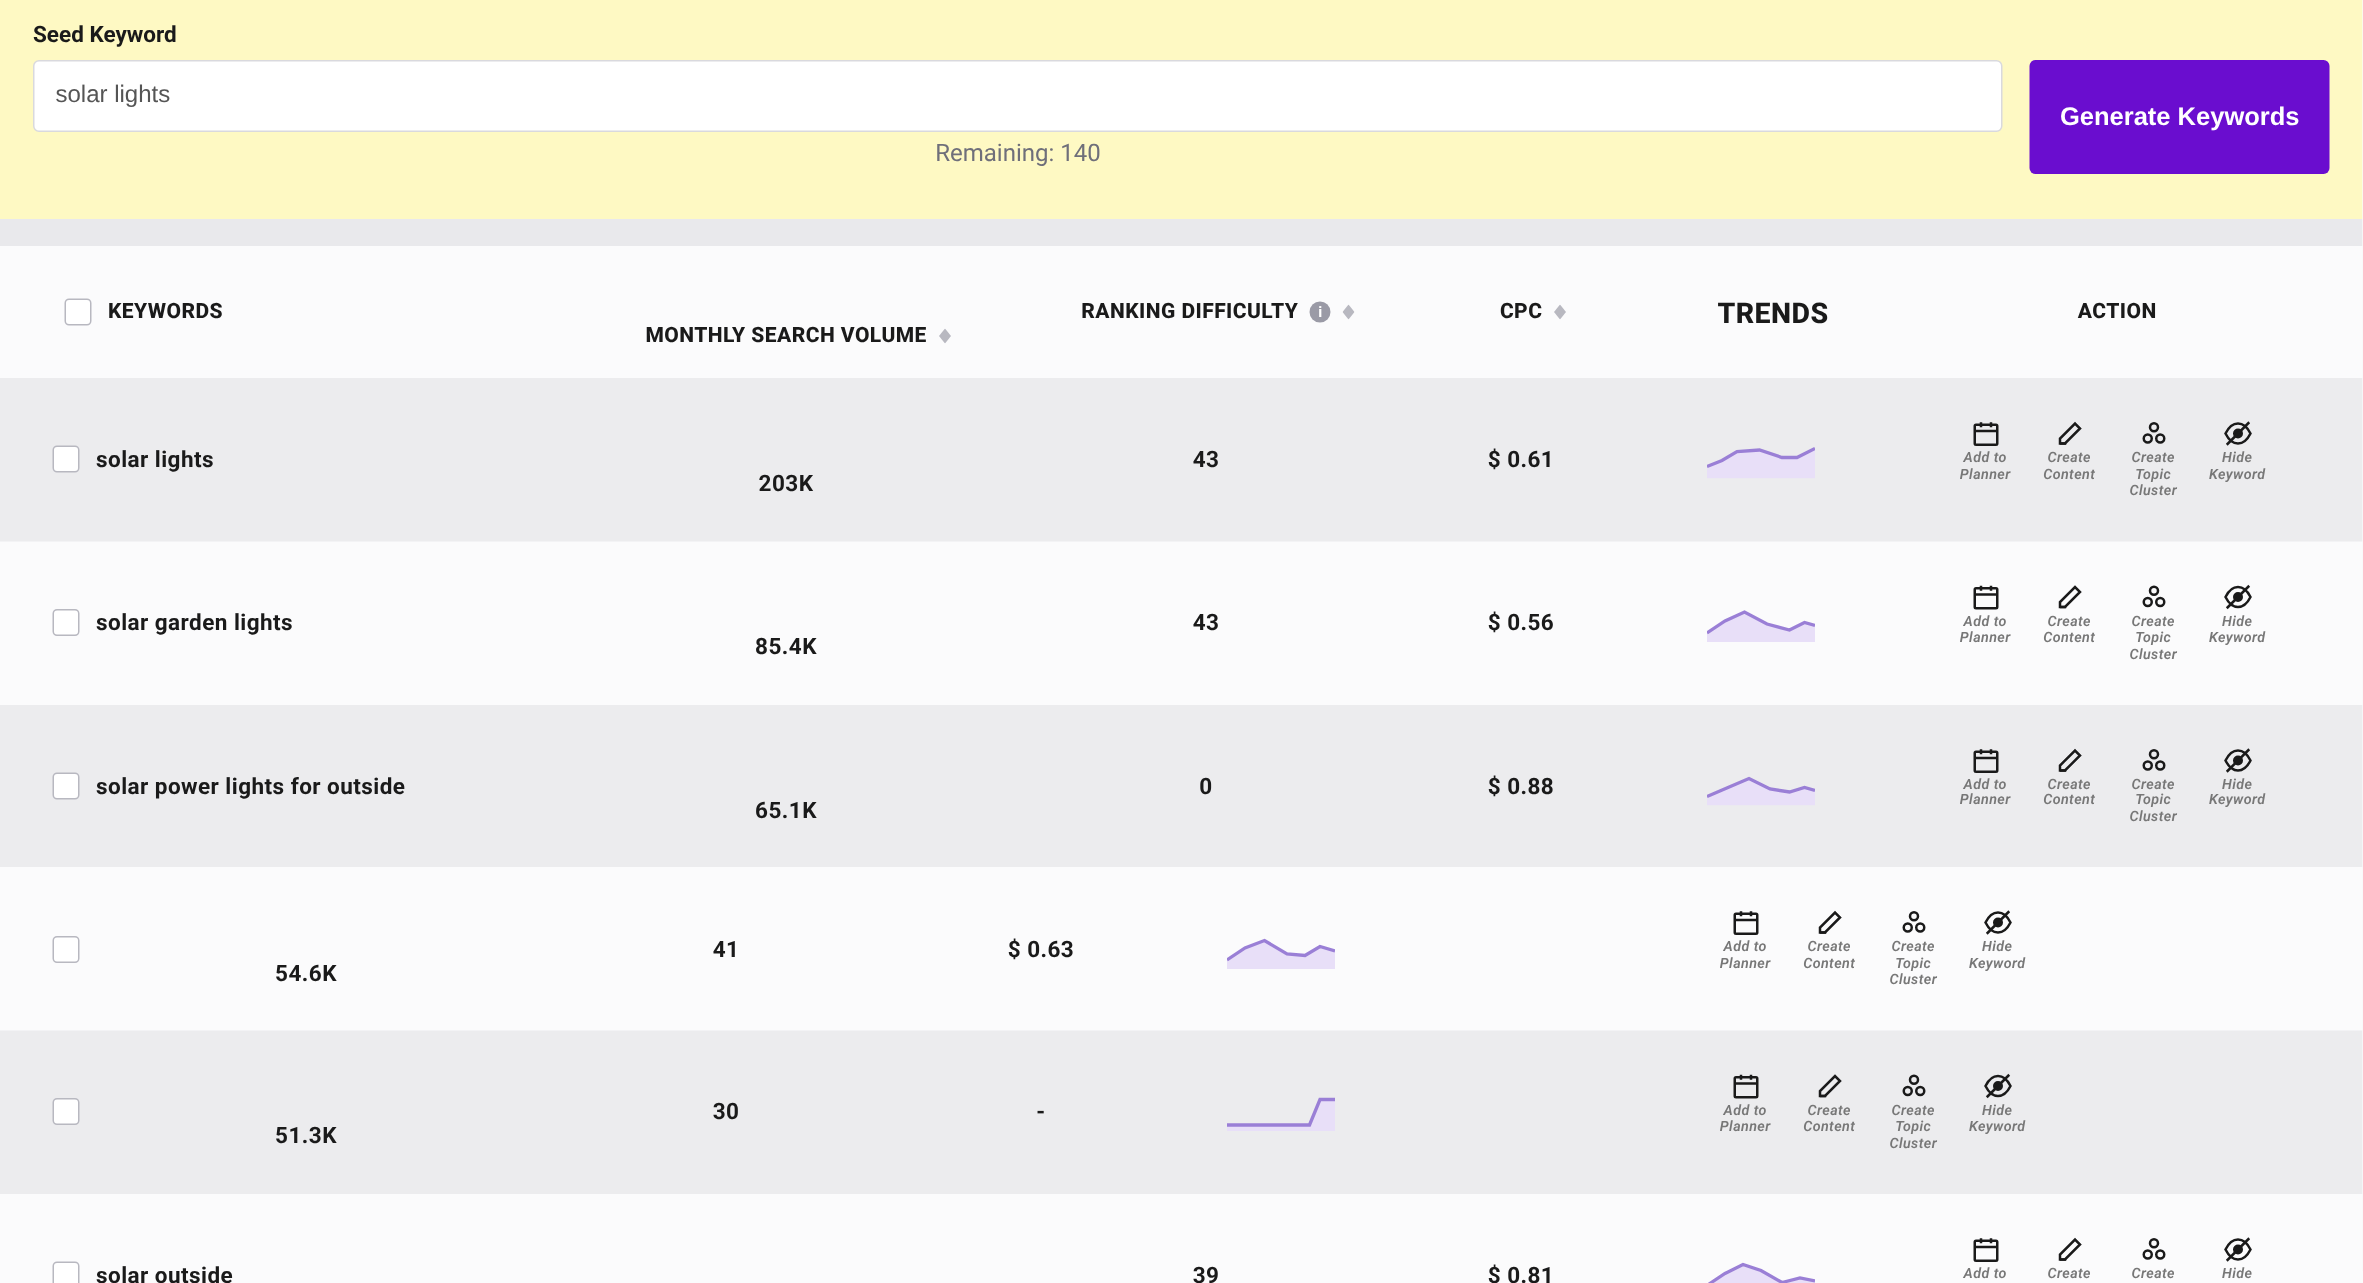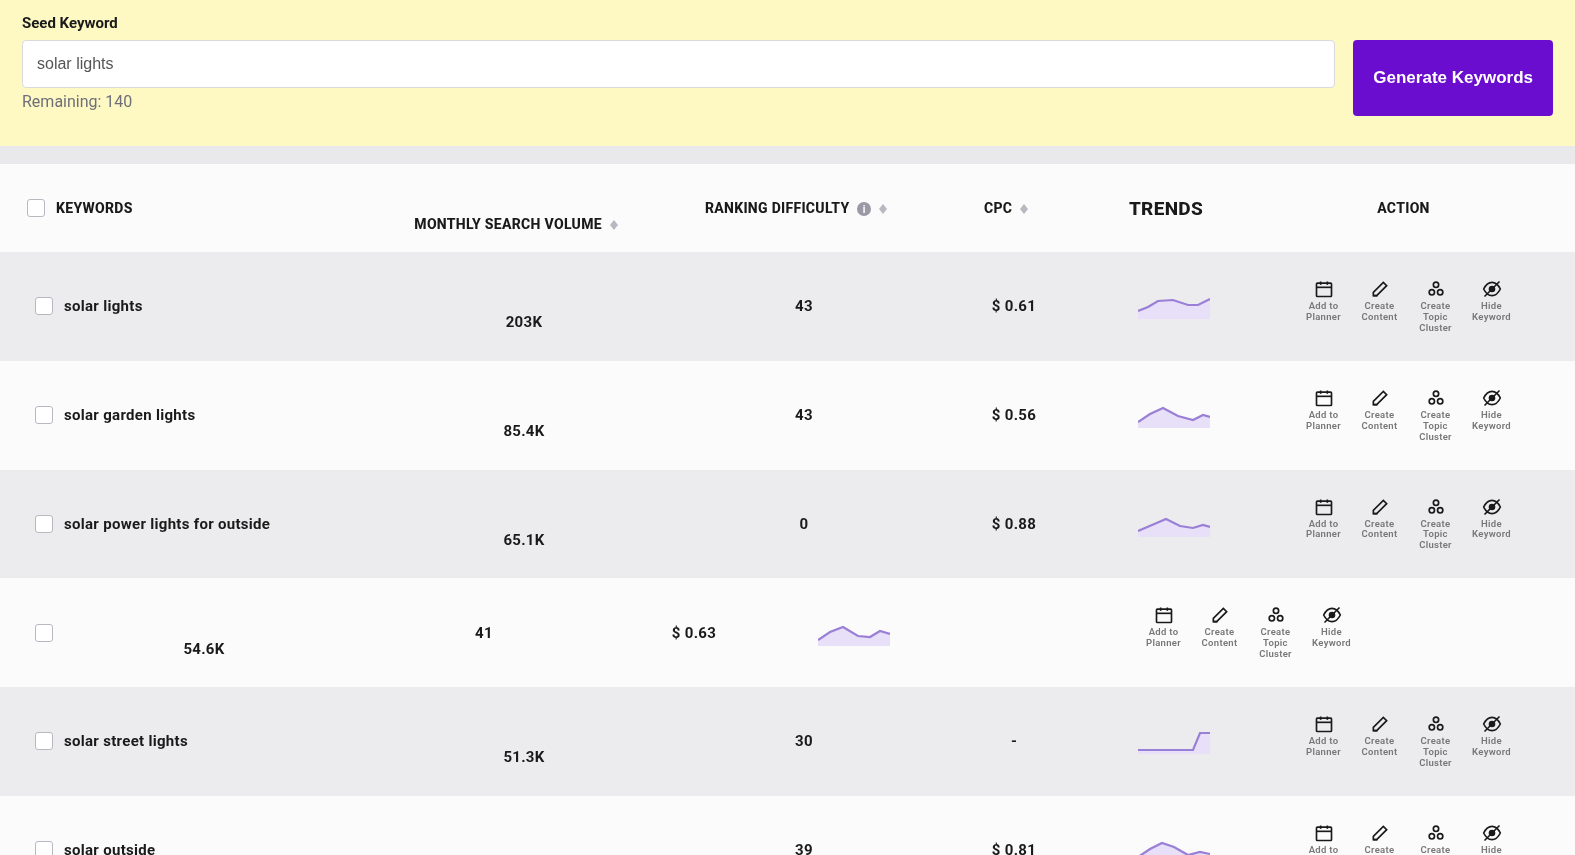"Remaining: 140" .seed-remaining { text-align: none -> center }
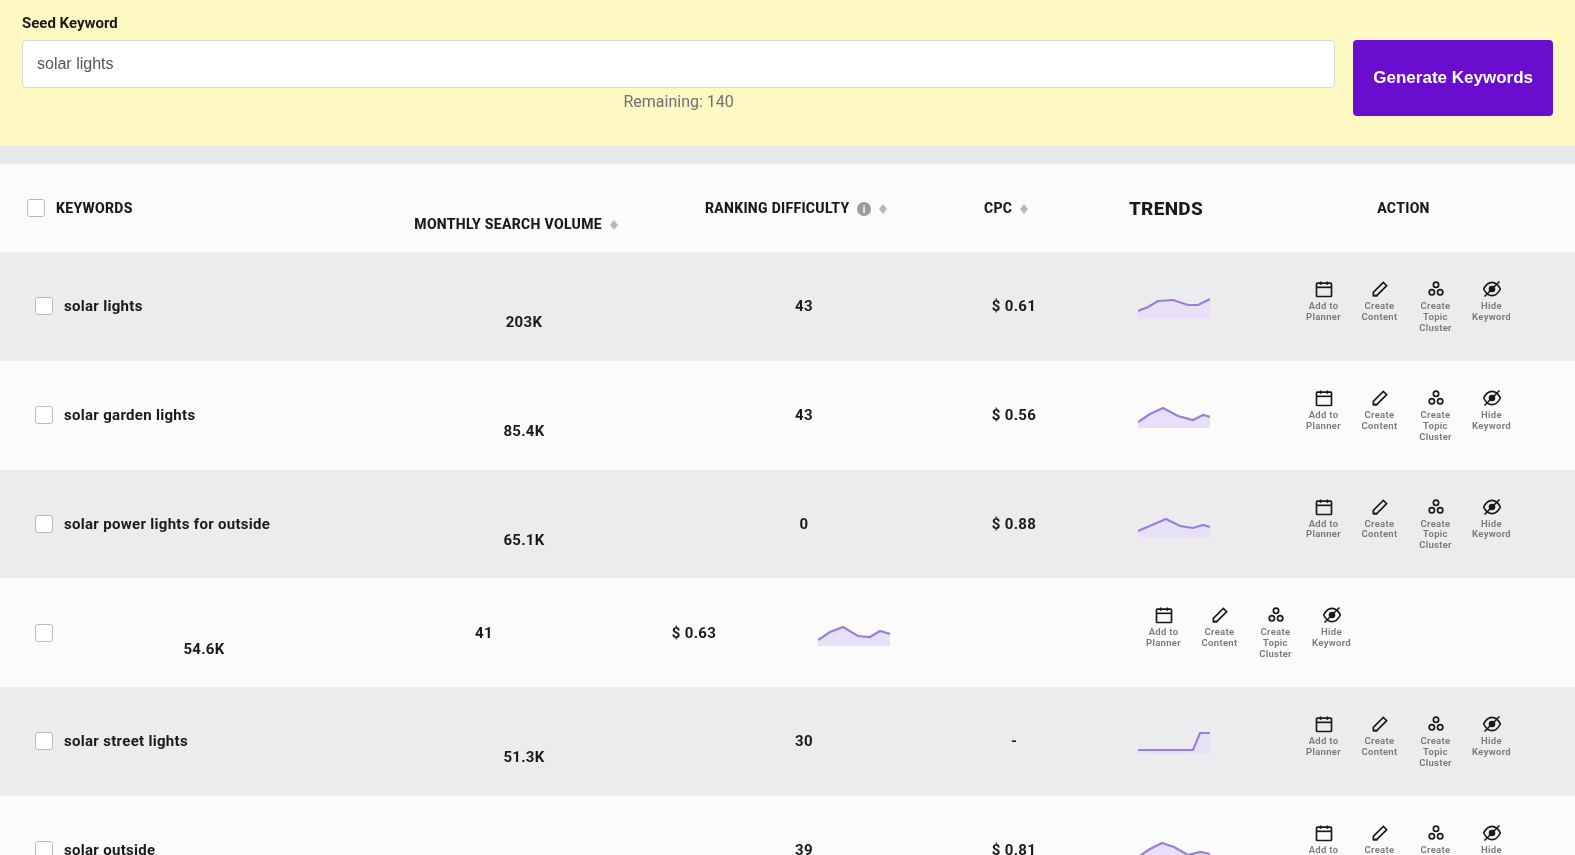"KEYWORDS" .header-row { padding: 20px 24px 20px 16px -> 20px 24px 20px 32px }
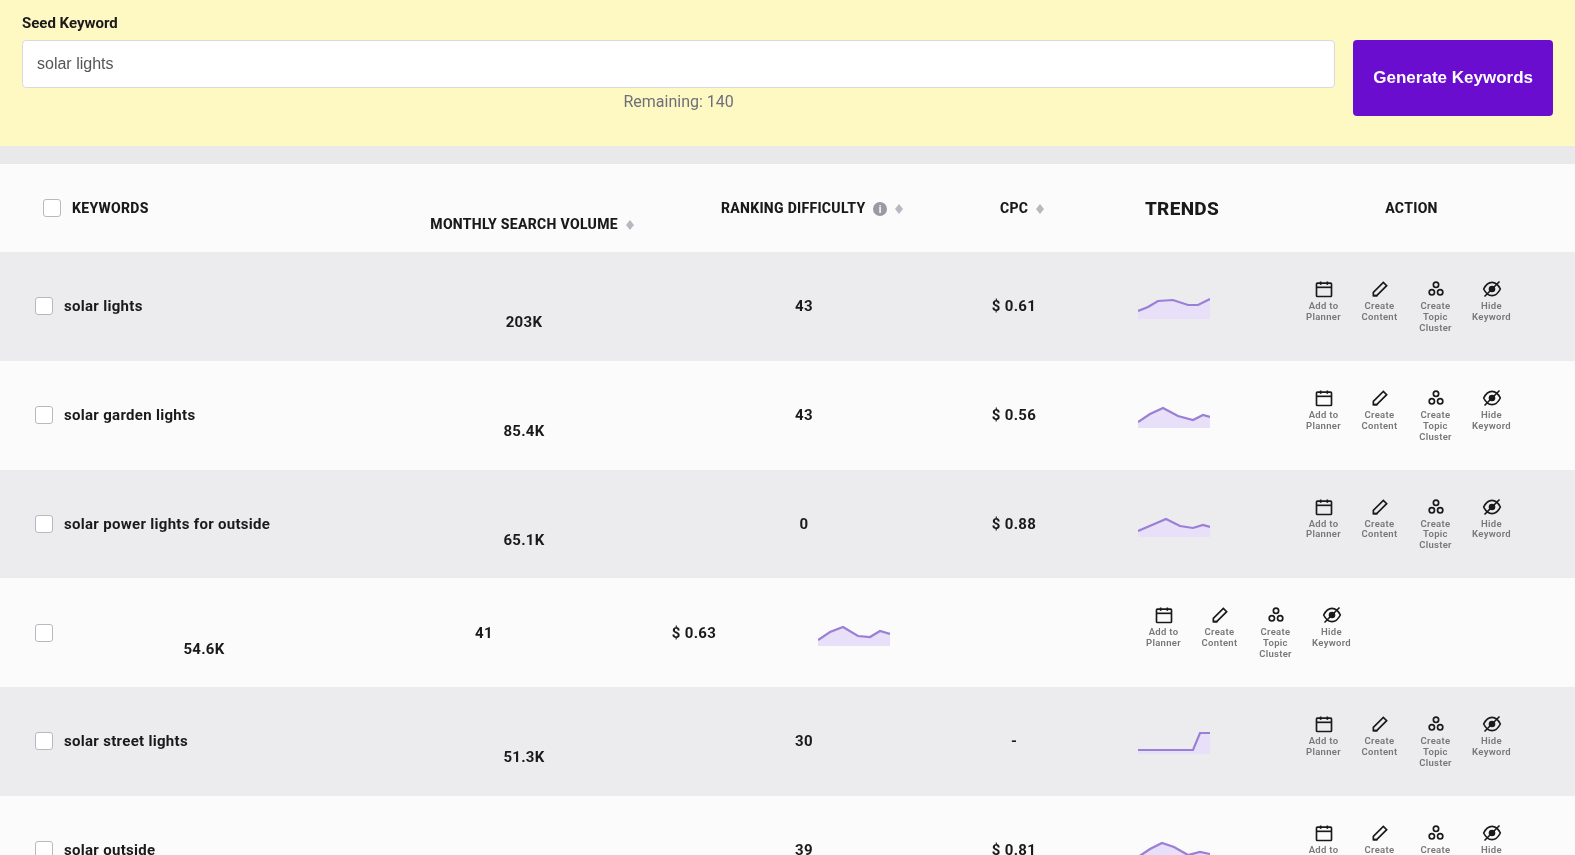"Add to Planner" .actions { font-style: none -> italic }
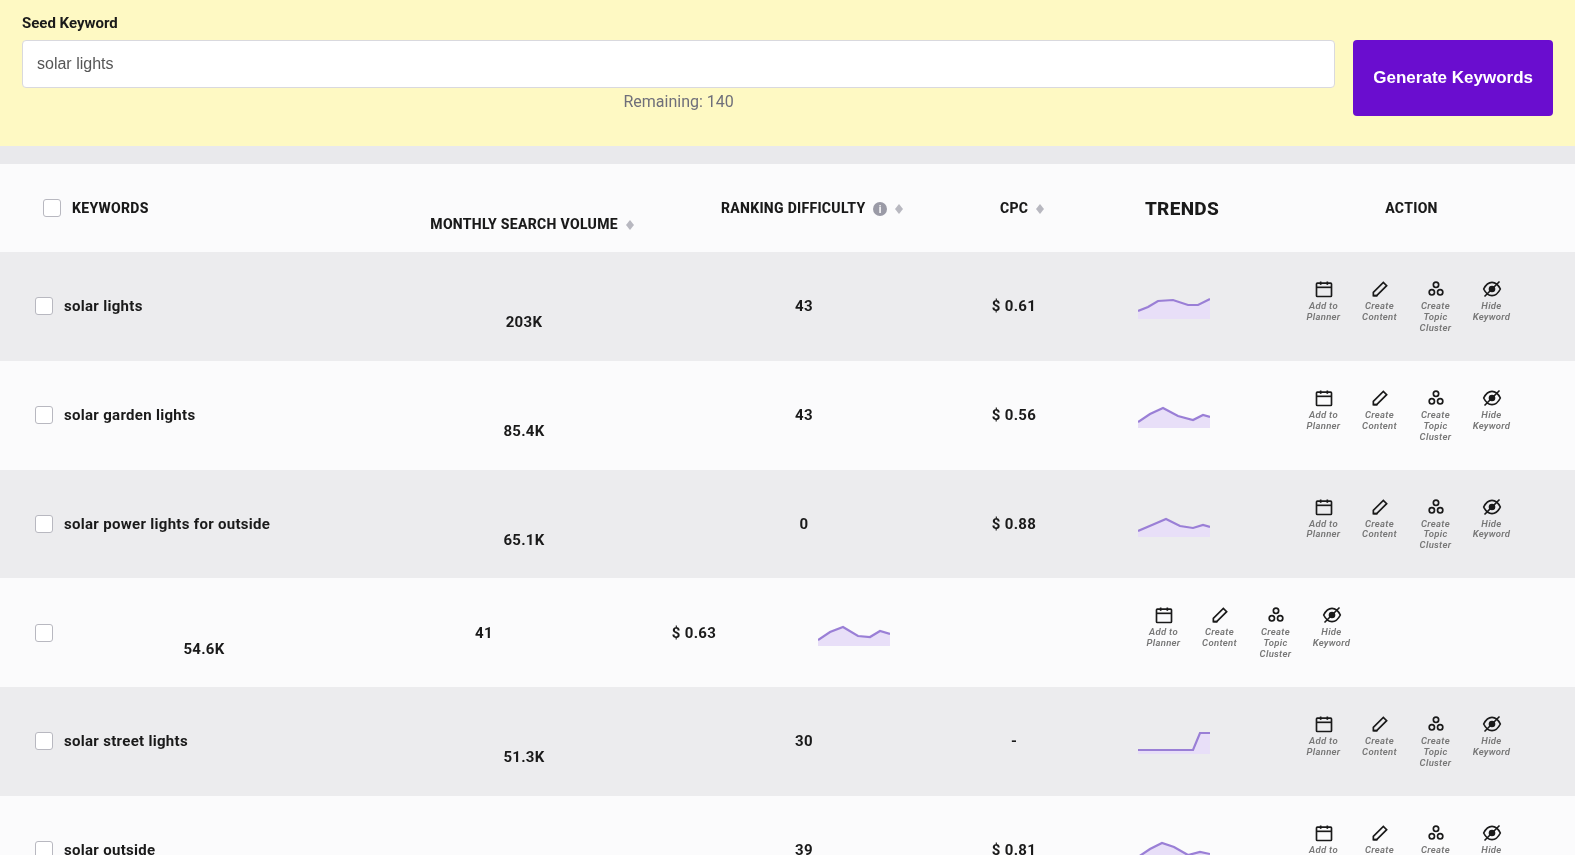"solar street lights" div.col-keywords { html: <div><span>solar street lights</span></div> -> none }
